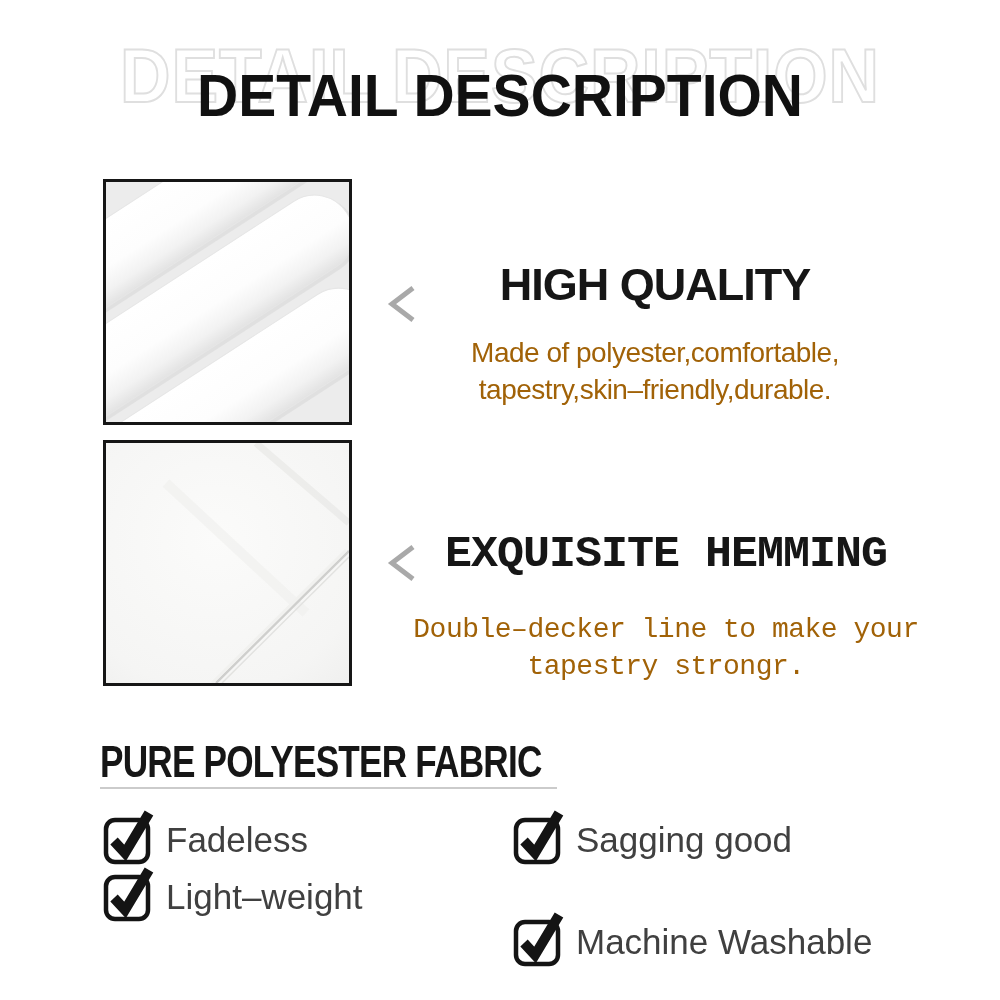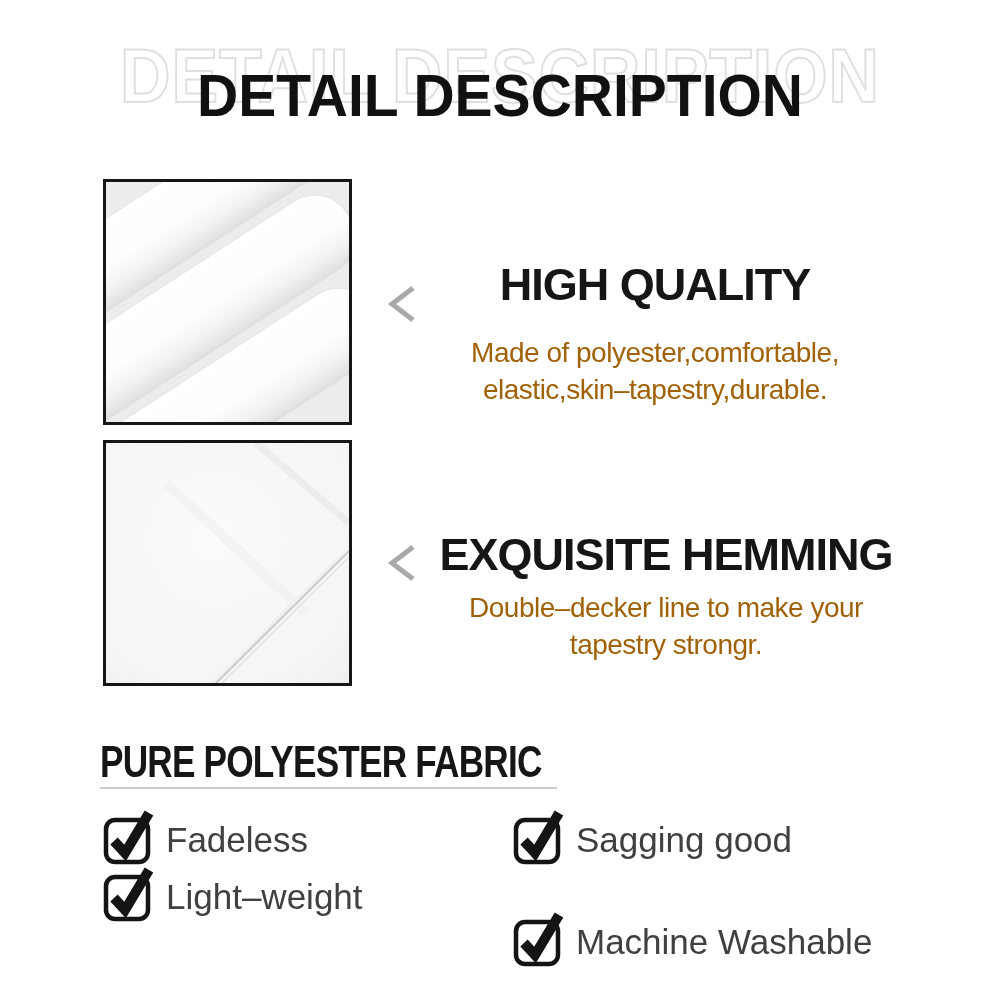"elastic,skin–tapestry,durable." div { text: elastic,skin–tapestry,durable -> tapestry,skin–friendly,durable }
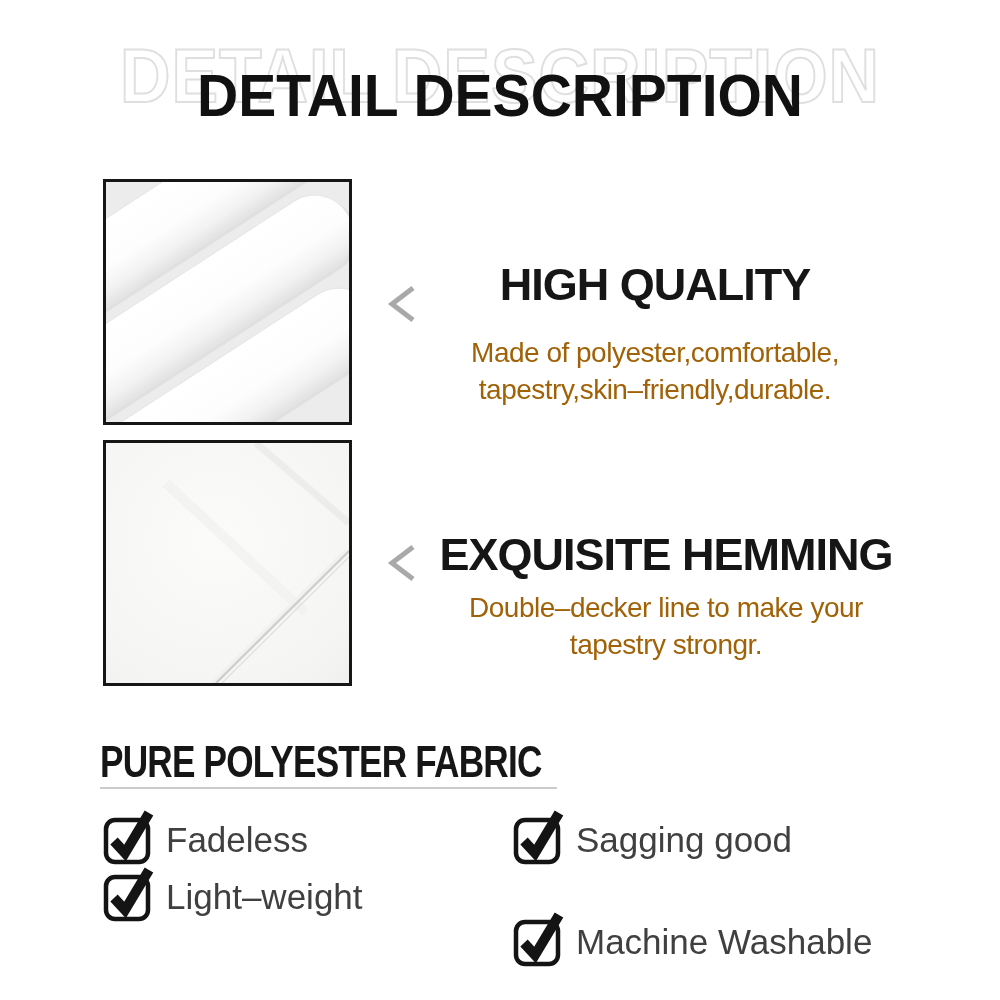"EXQUISITE HEMMING" .section-2 { font-family: none -> Liberation Mono, monospace }
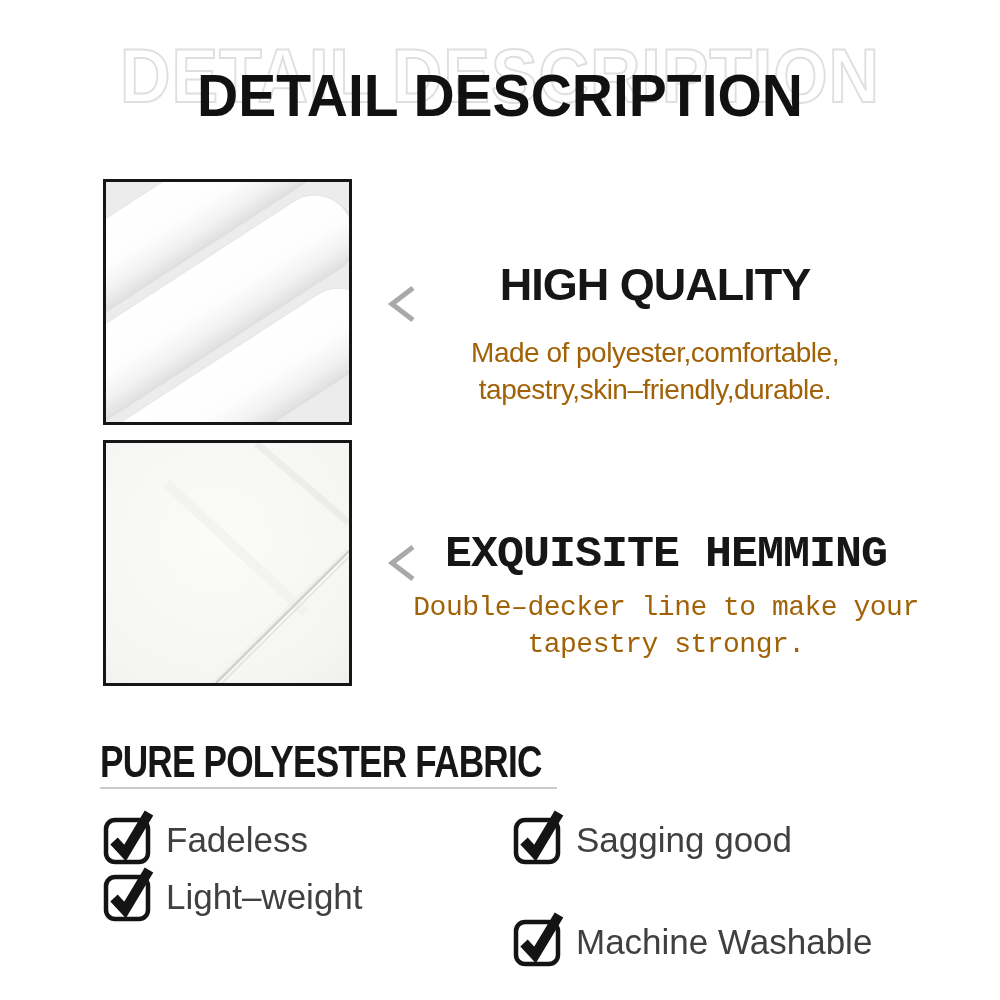"Double–decker line to make your" .section-2 .section-body { margin-top: 12px -> 34px }
